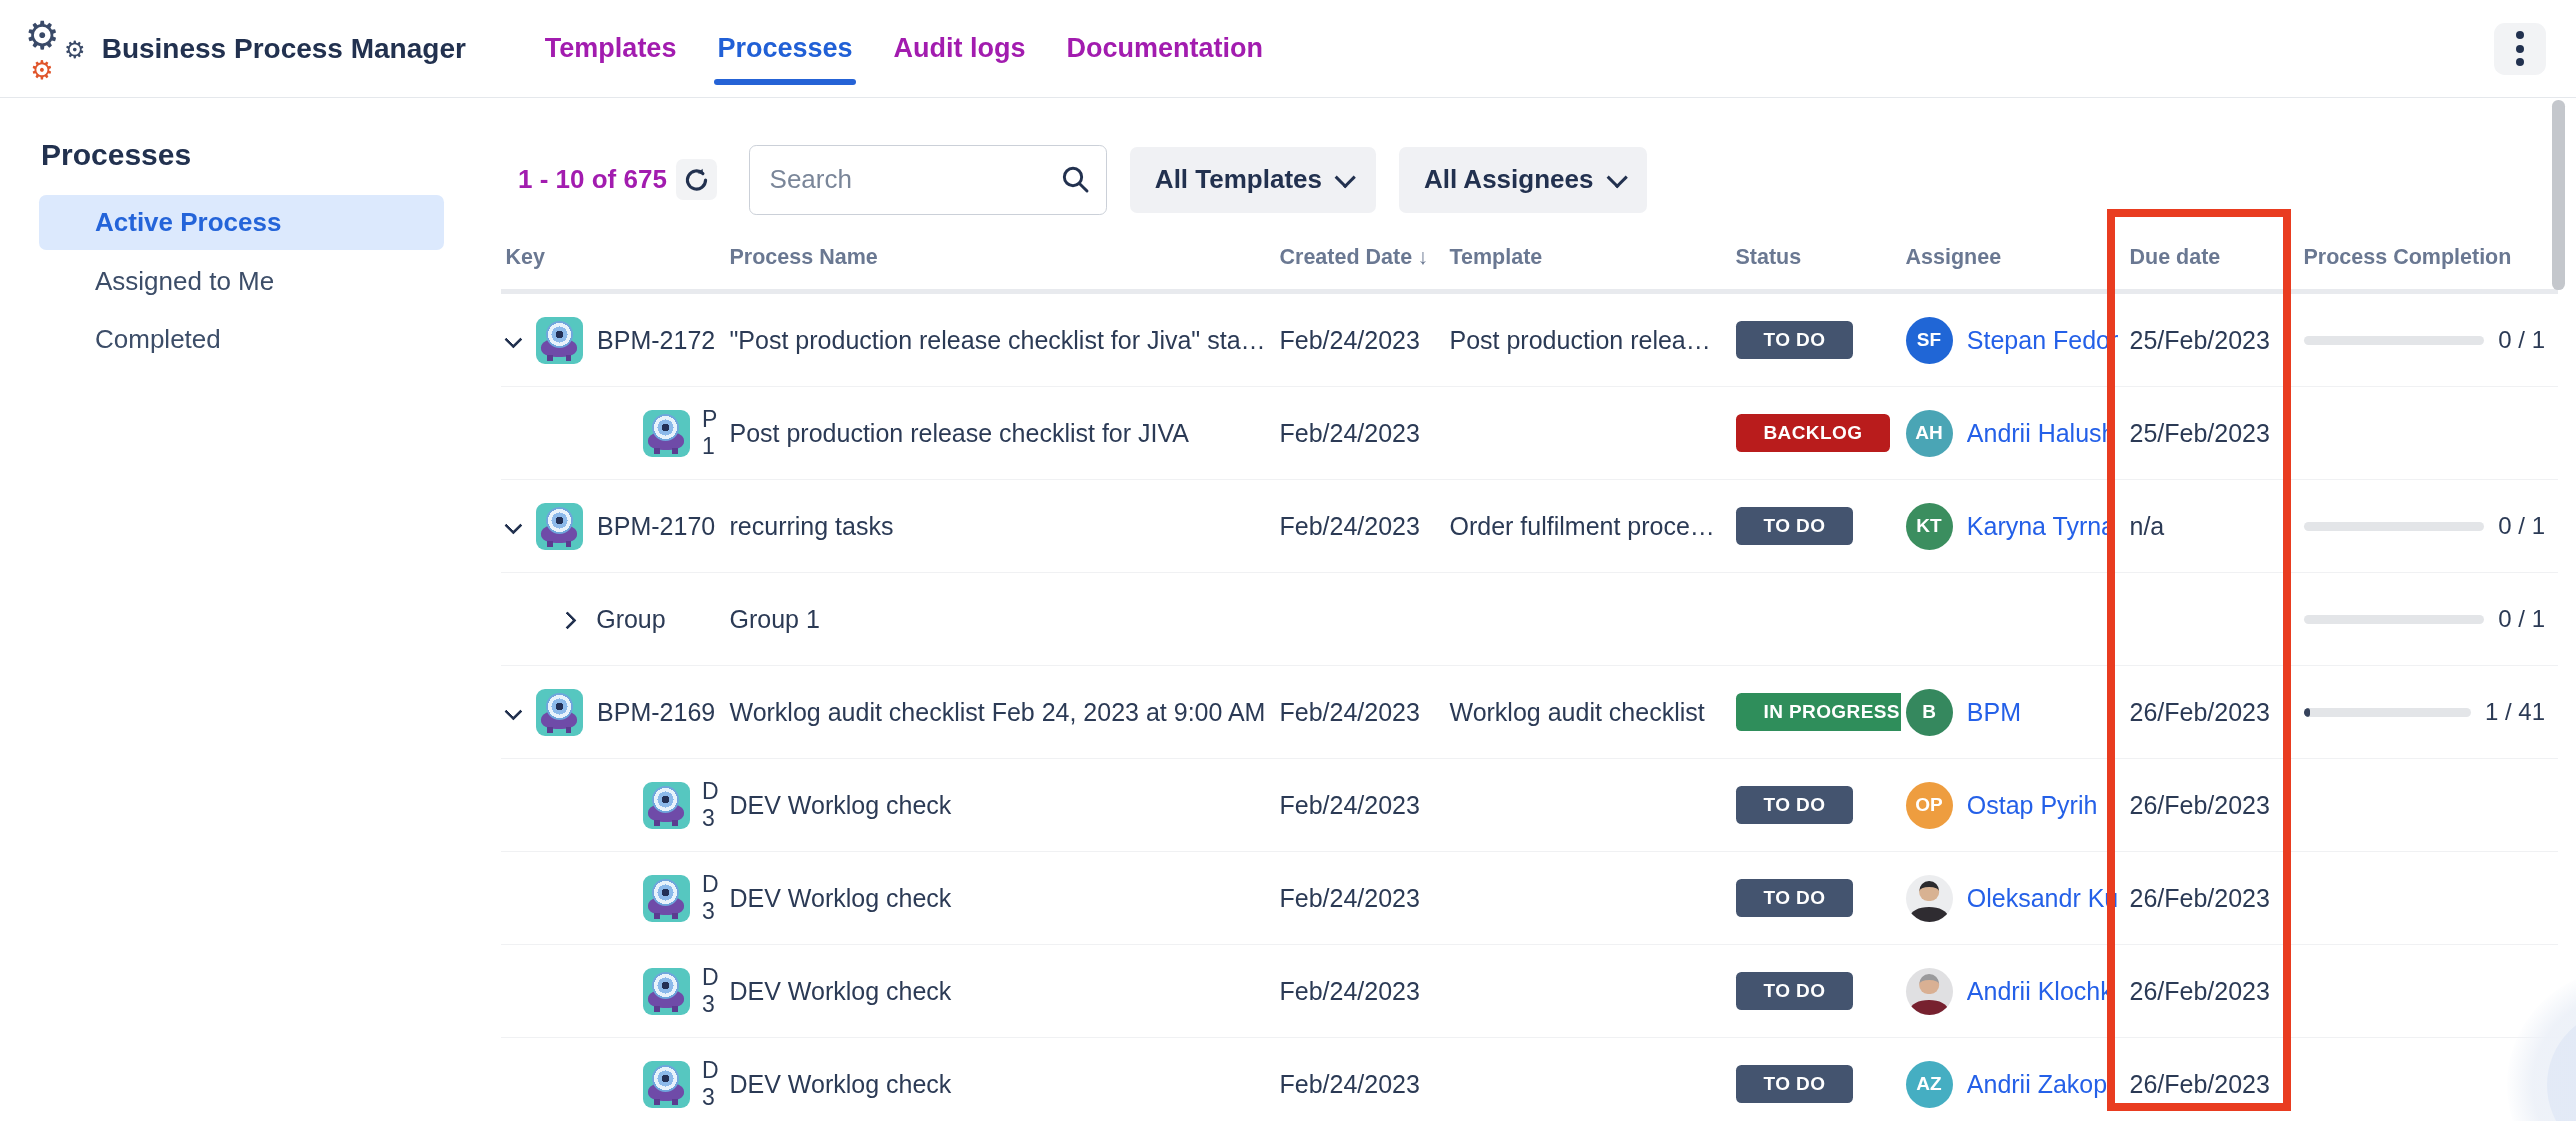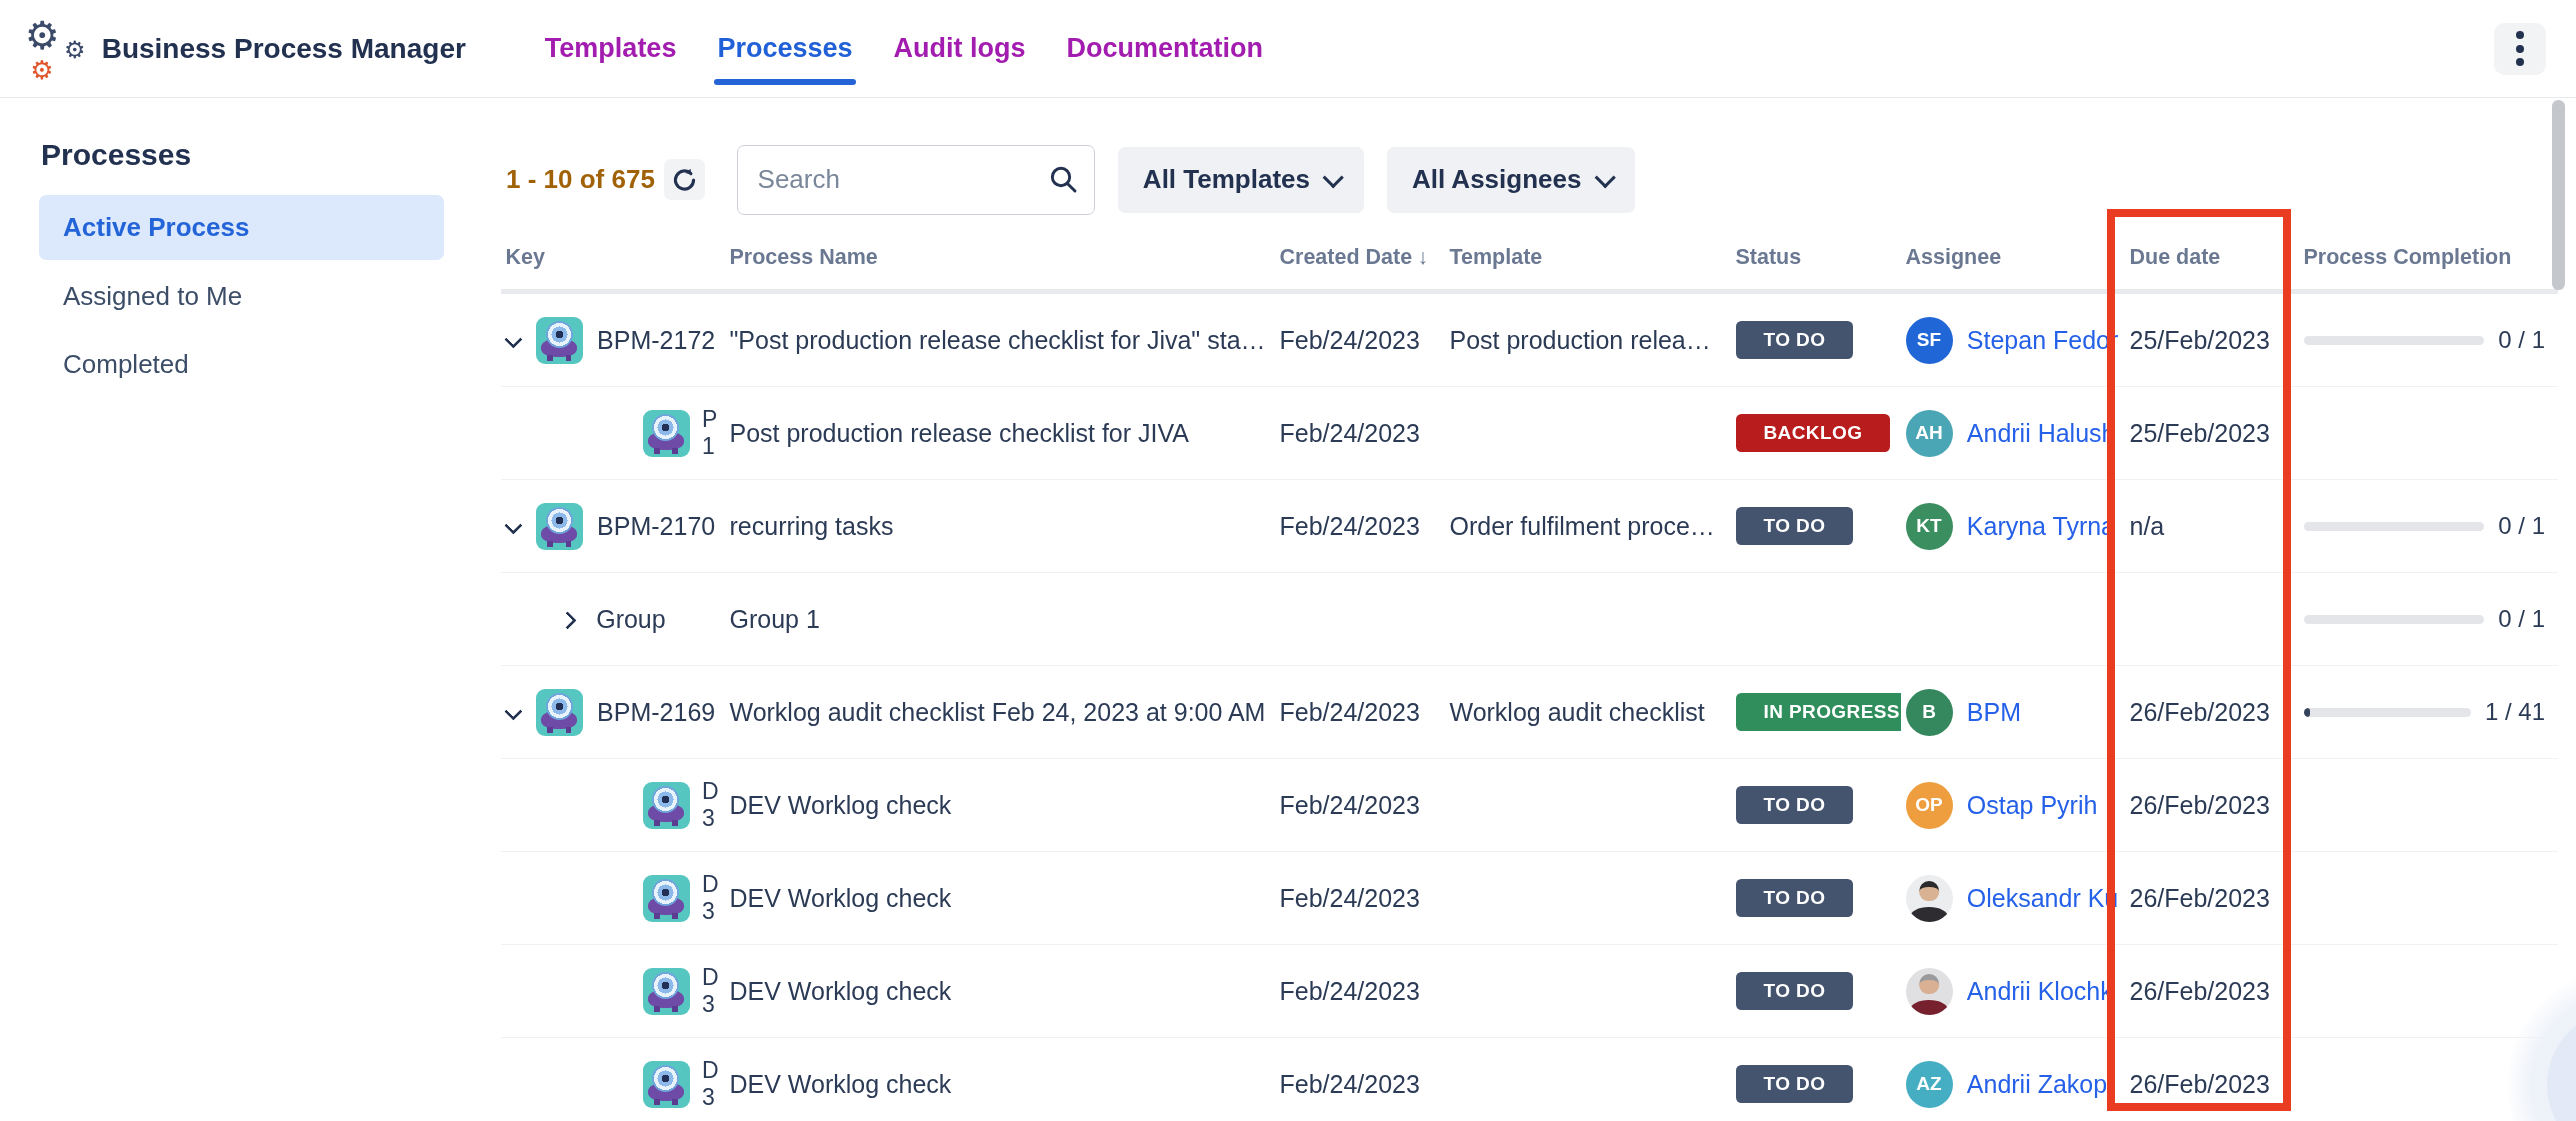"1 - 10 of 675" .count { color: #a16207 -> #a21caf; margin-left: 5px -> 17px }
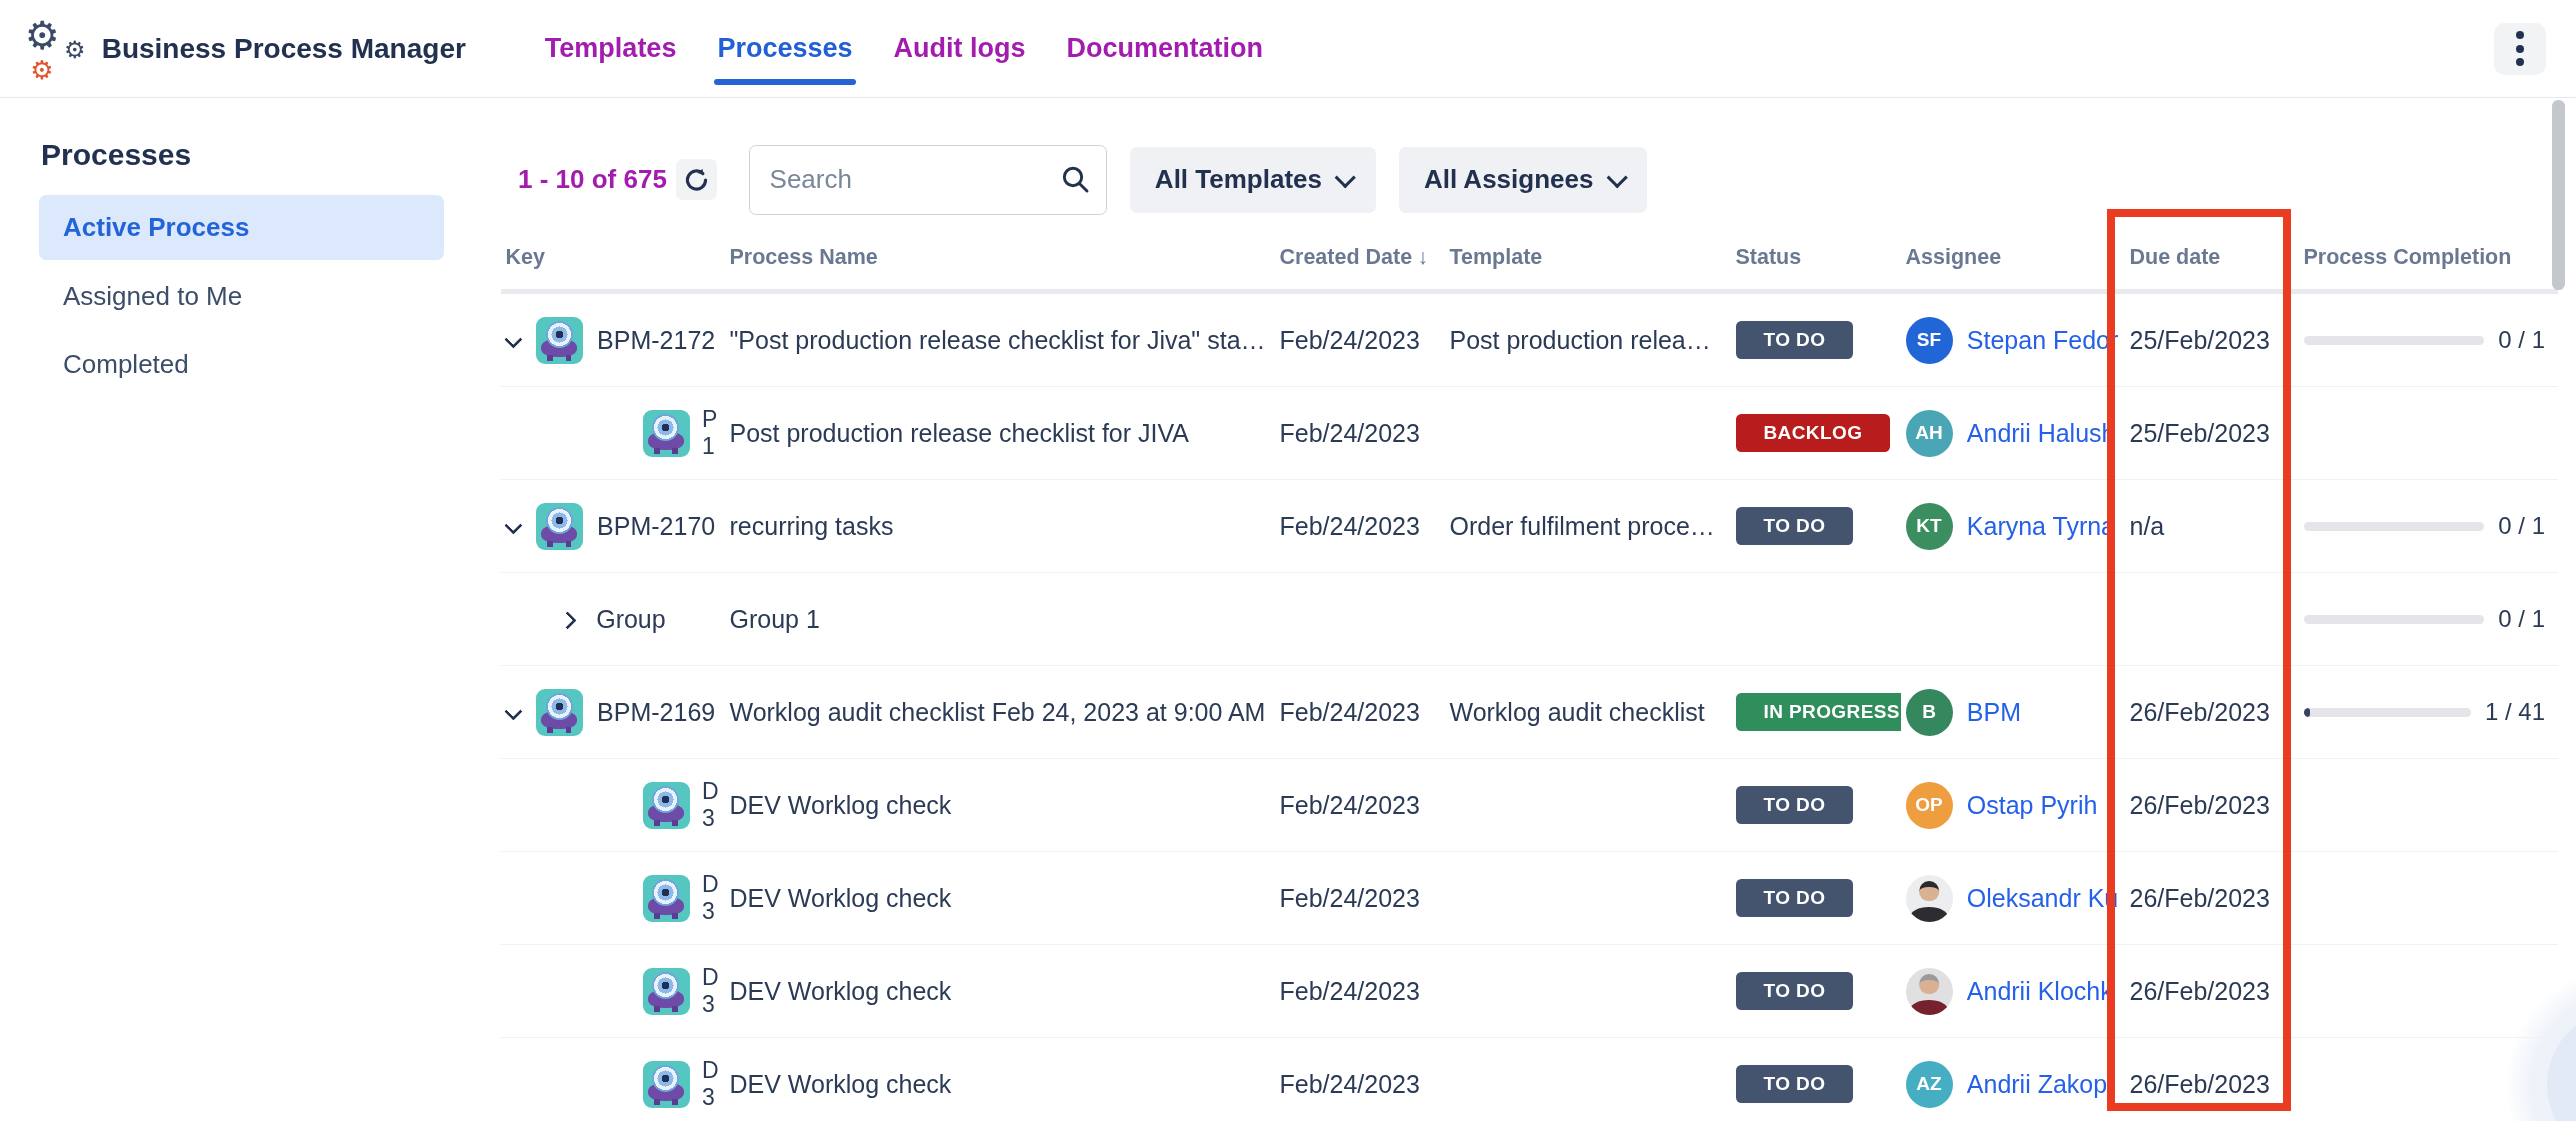"Active Process" .side-item { height: 65px -> 55px; padding-left: 24px -> 56px }
